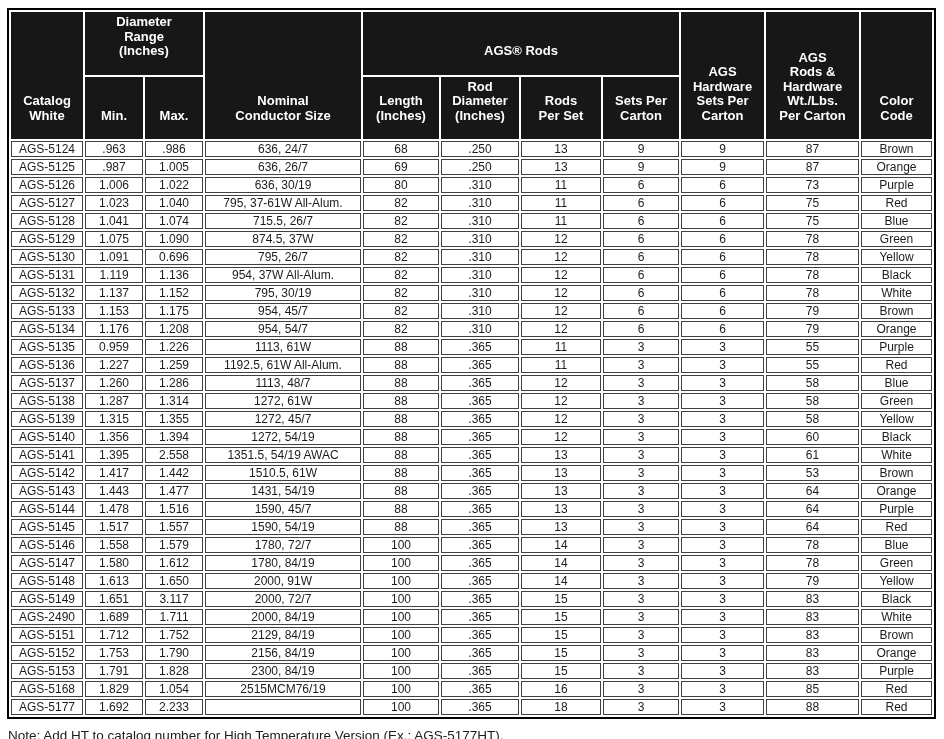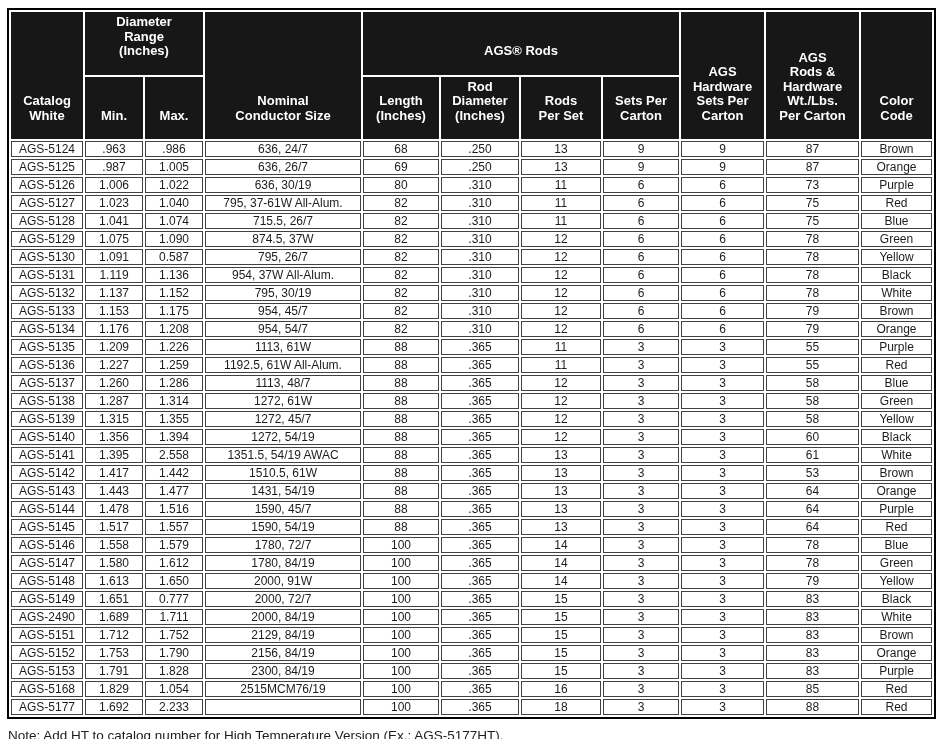"0.587" td { text: 0.587 -> 0.696 }
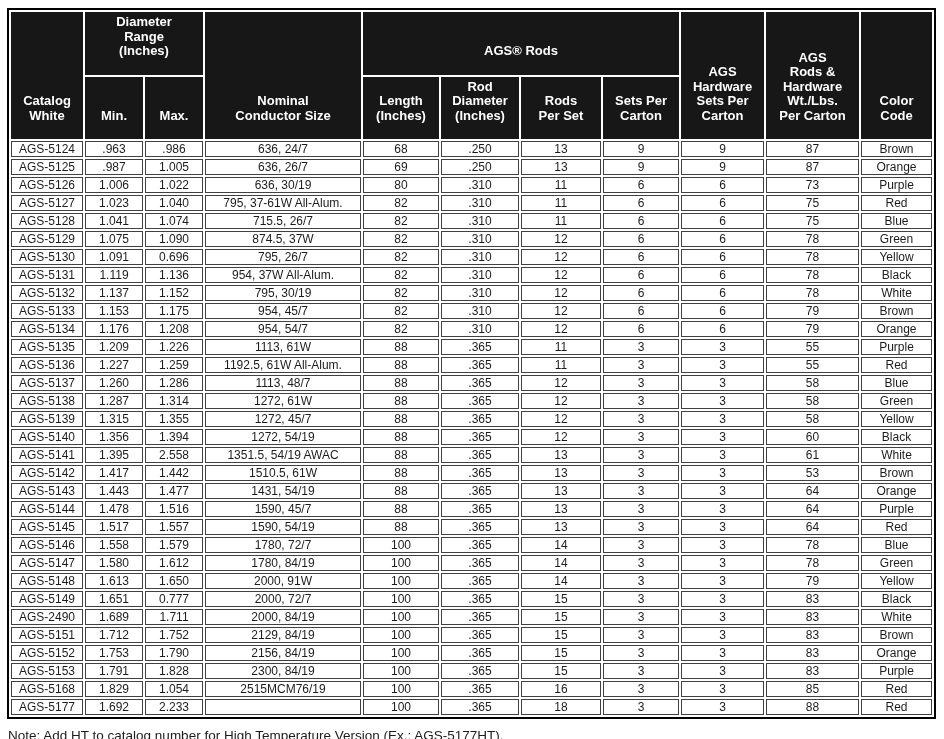"1.209" td { text: 1.209 -> 0.959 }
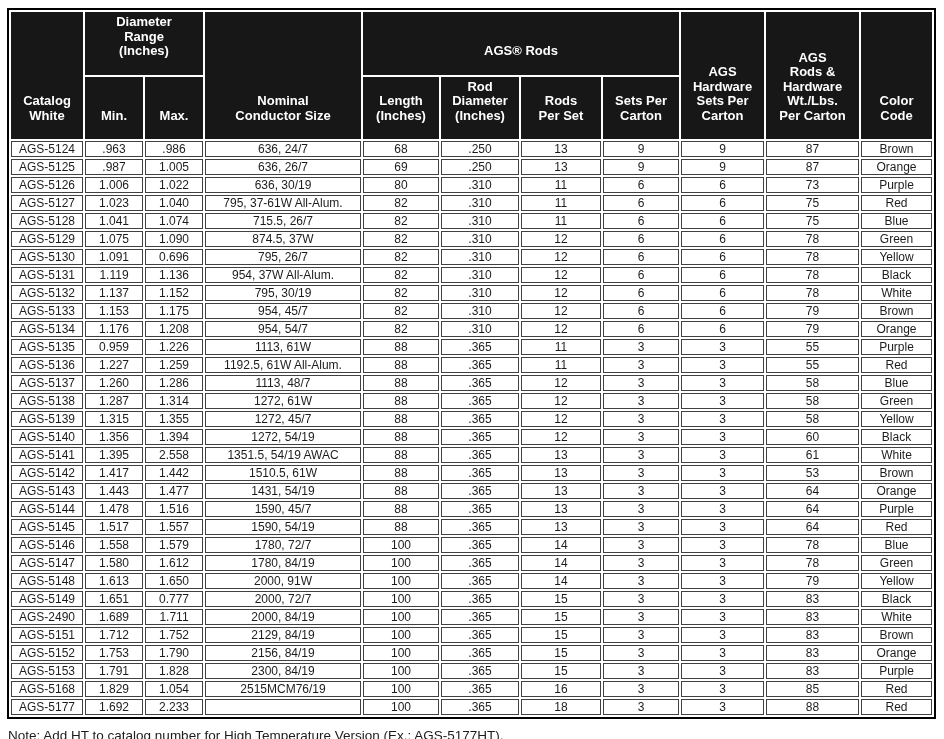"0.777" td { text: 0.777 -> 3.117 }
